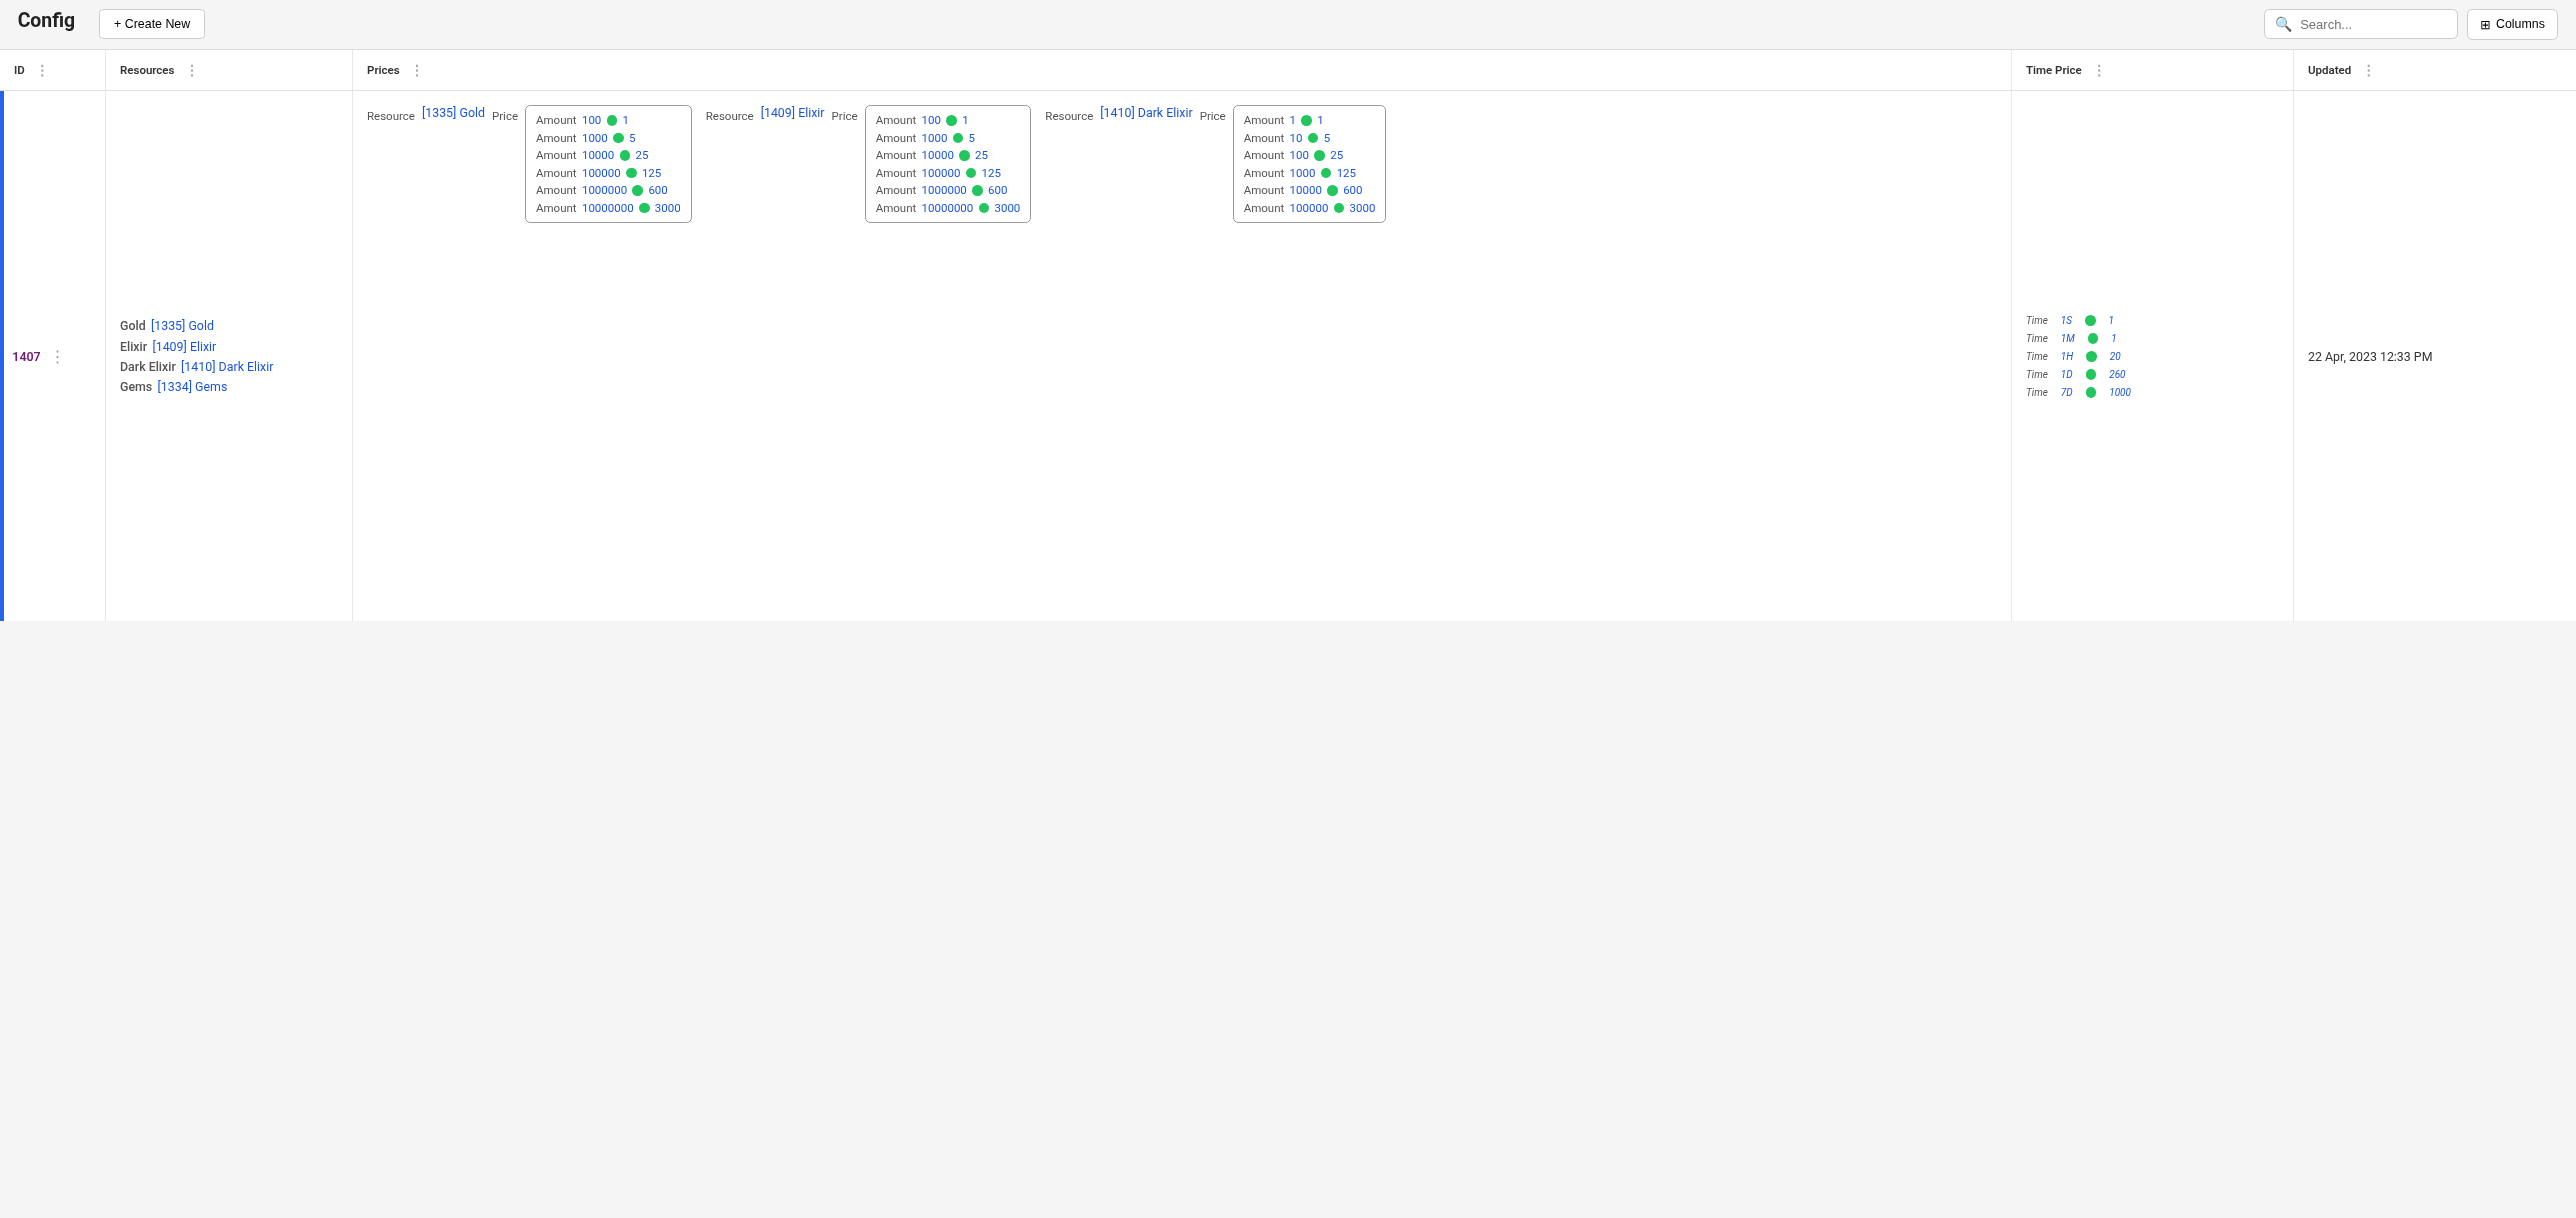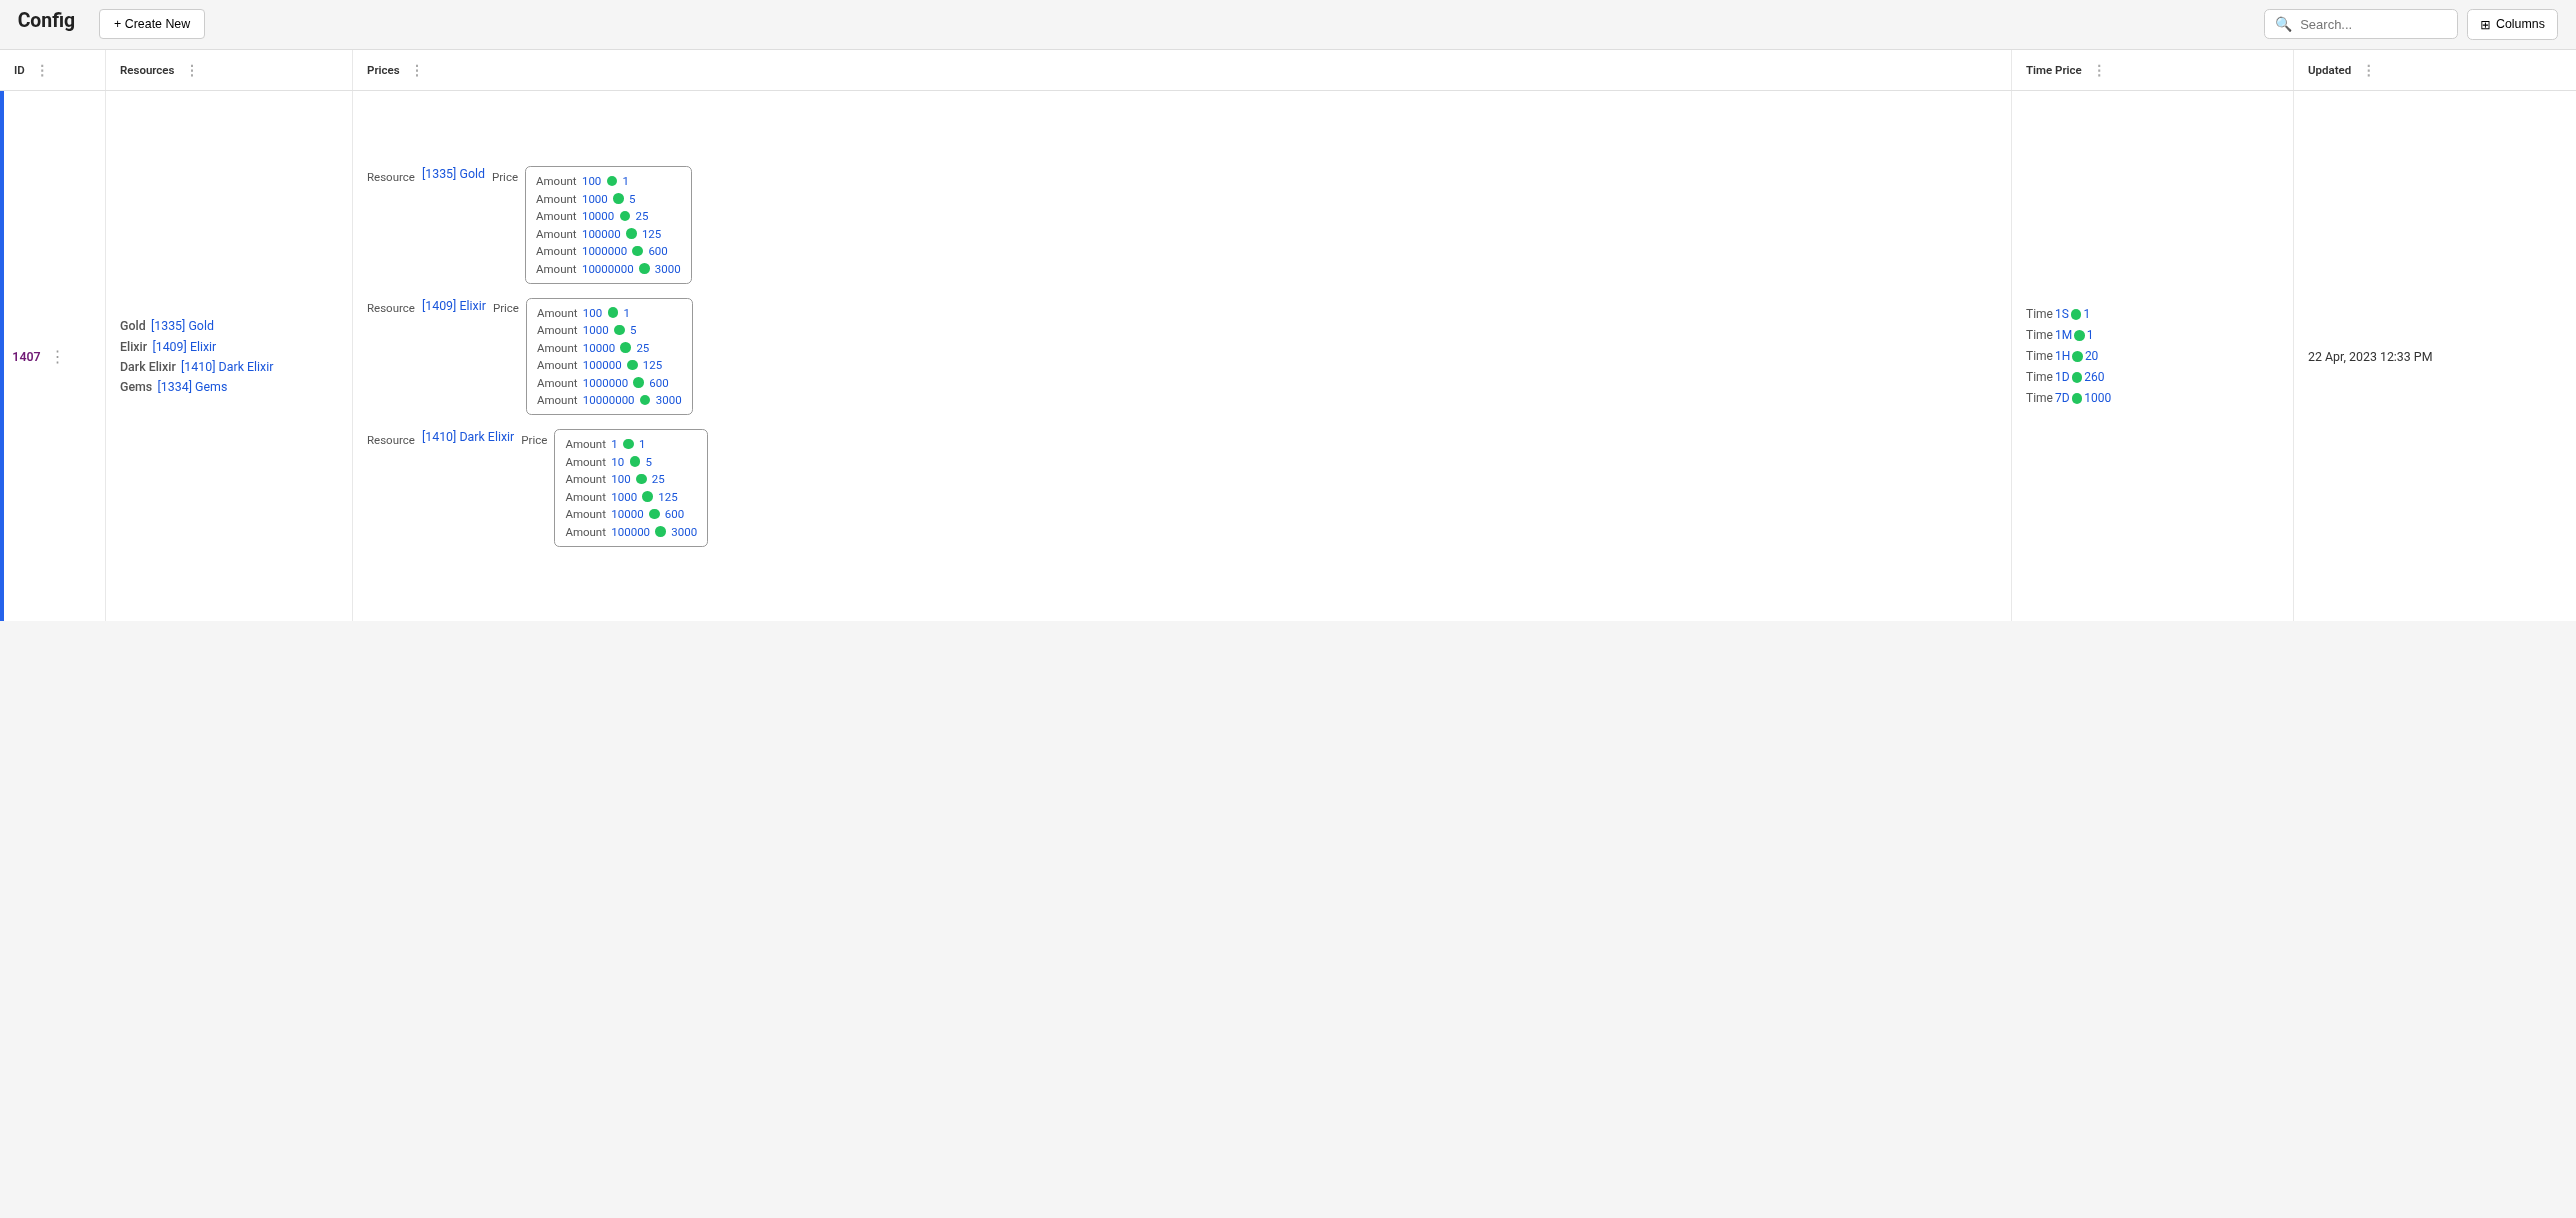"Resource" div { flex-direction: column -> row; justify-content: center -> flex-start }
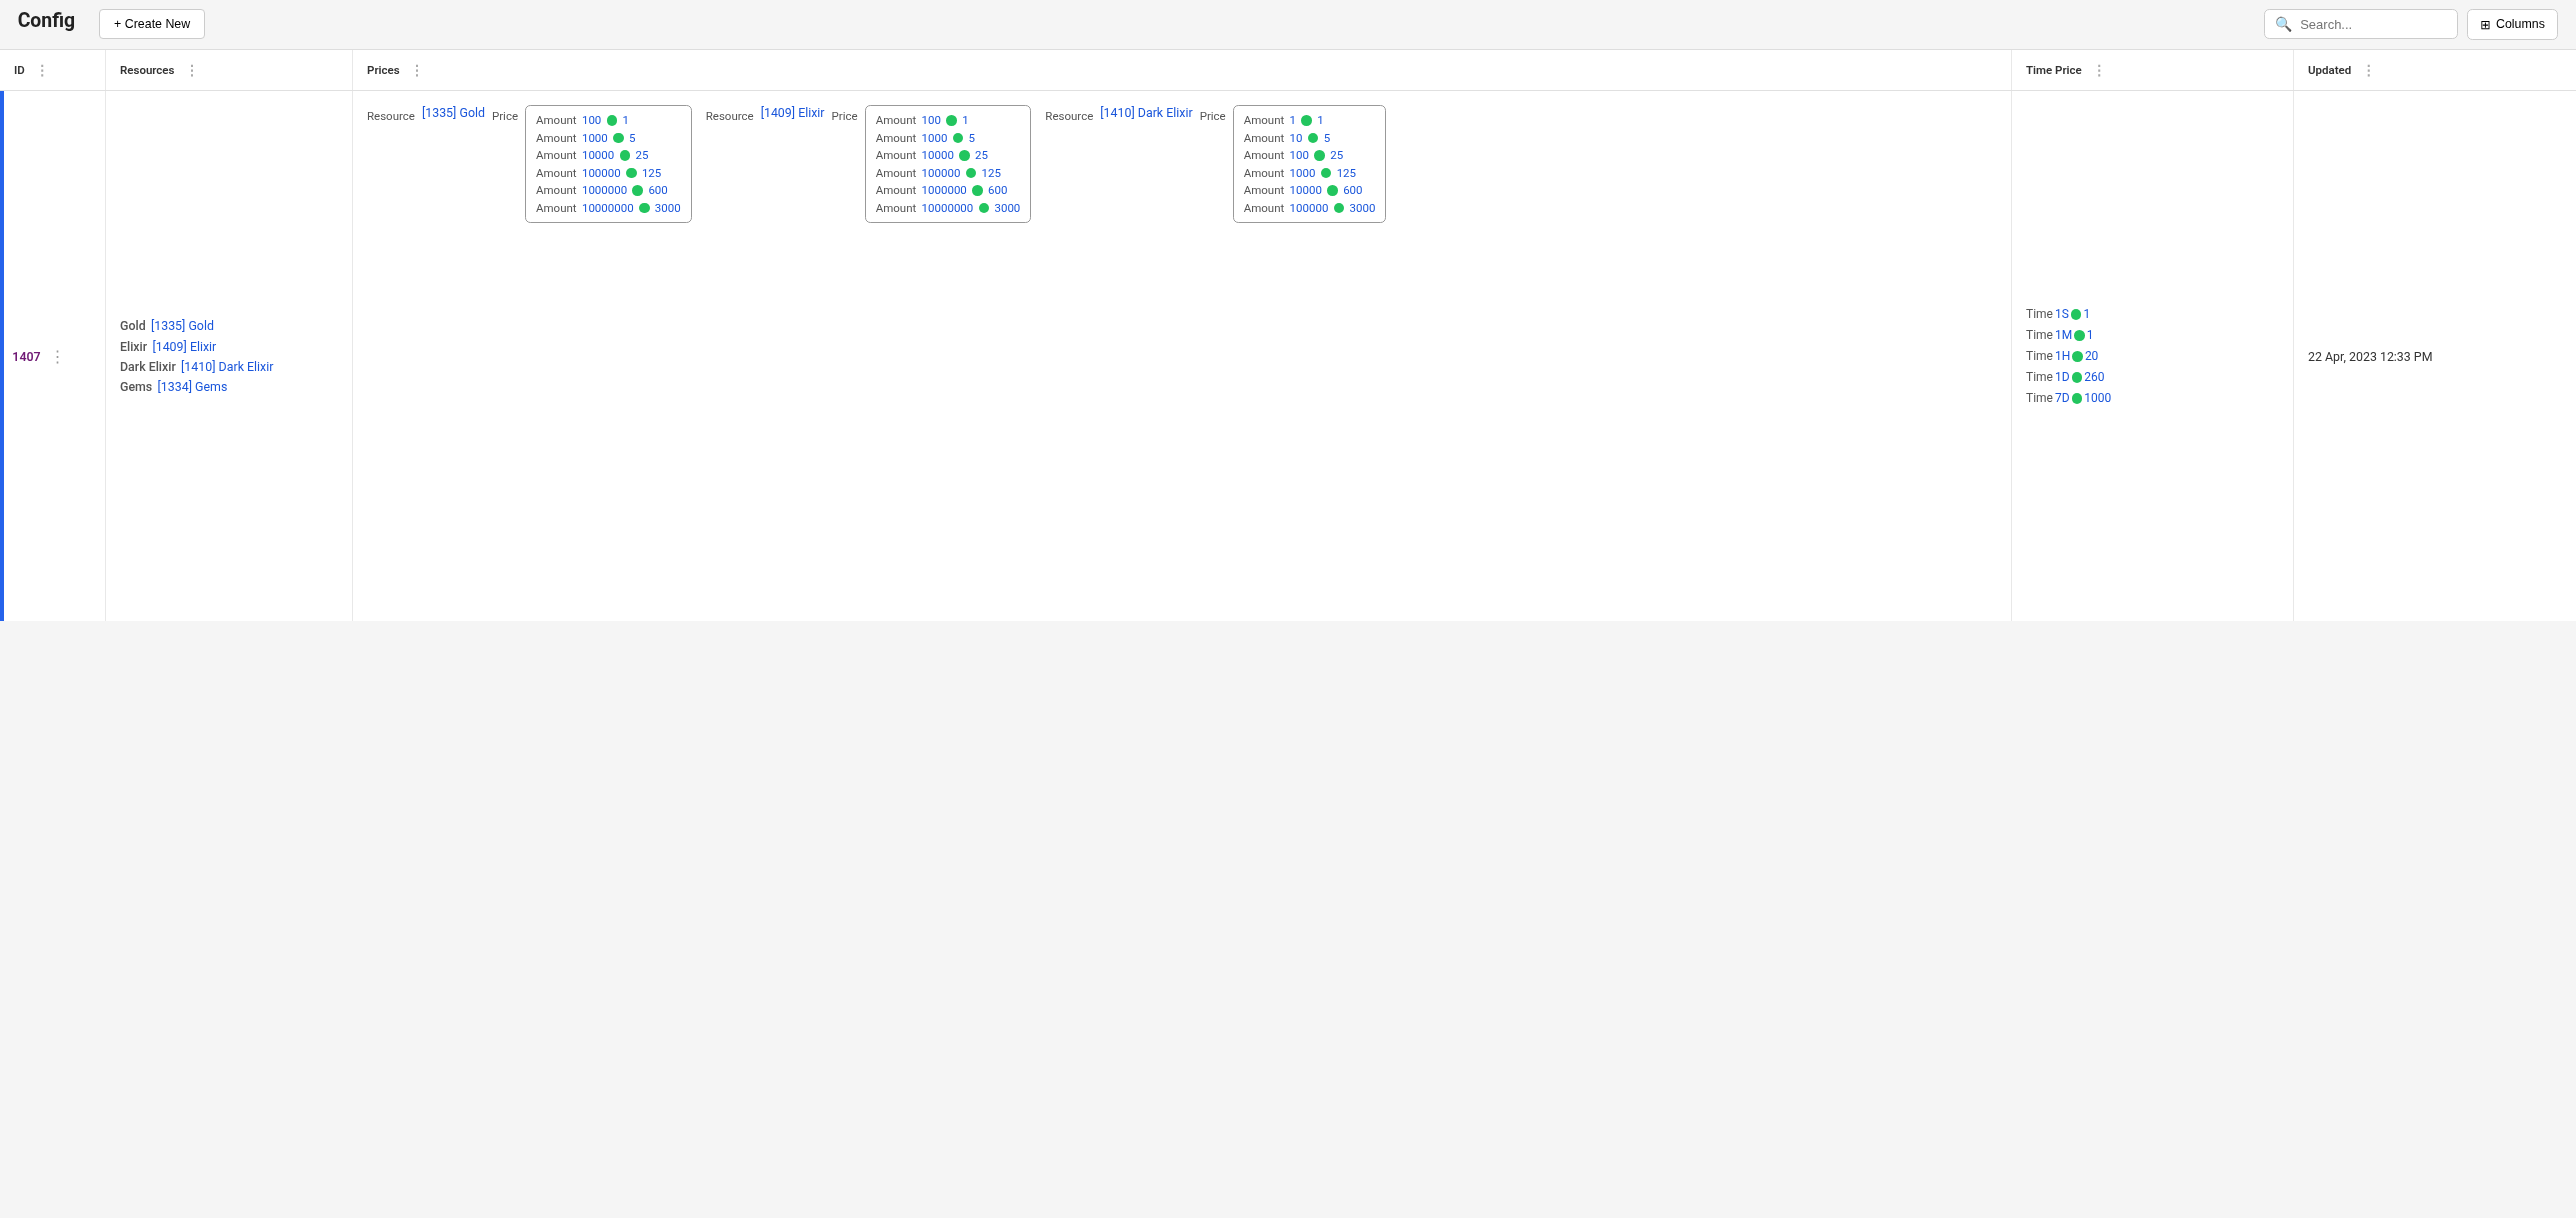"Time" .time-row { font-size: 12px -> 10px; font-style: none -> italic; gap: 2px -> 13px }
